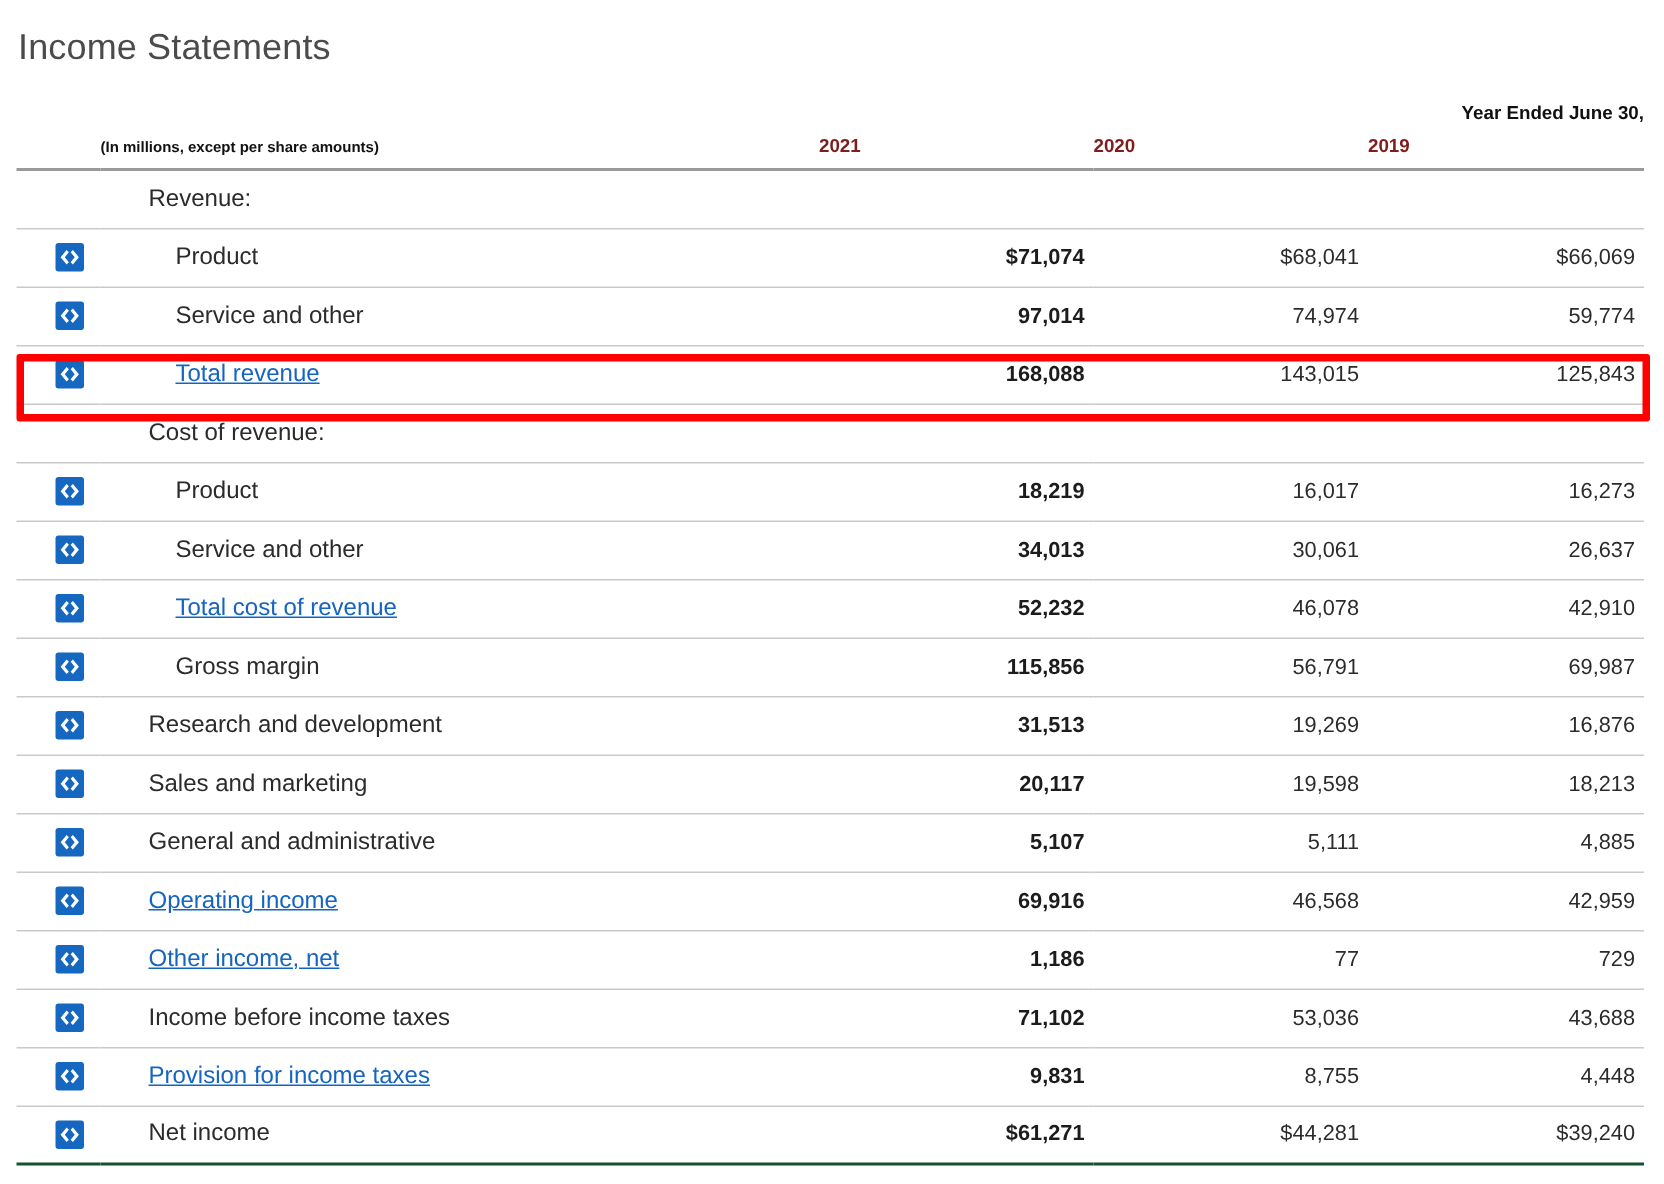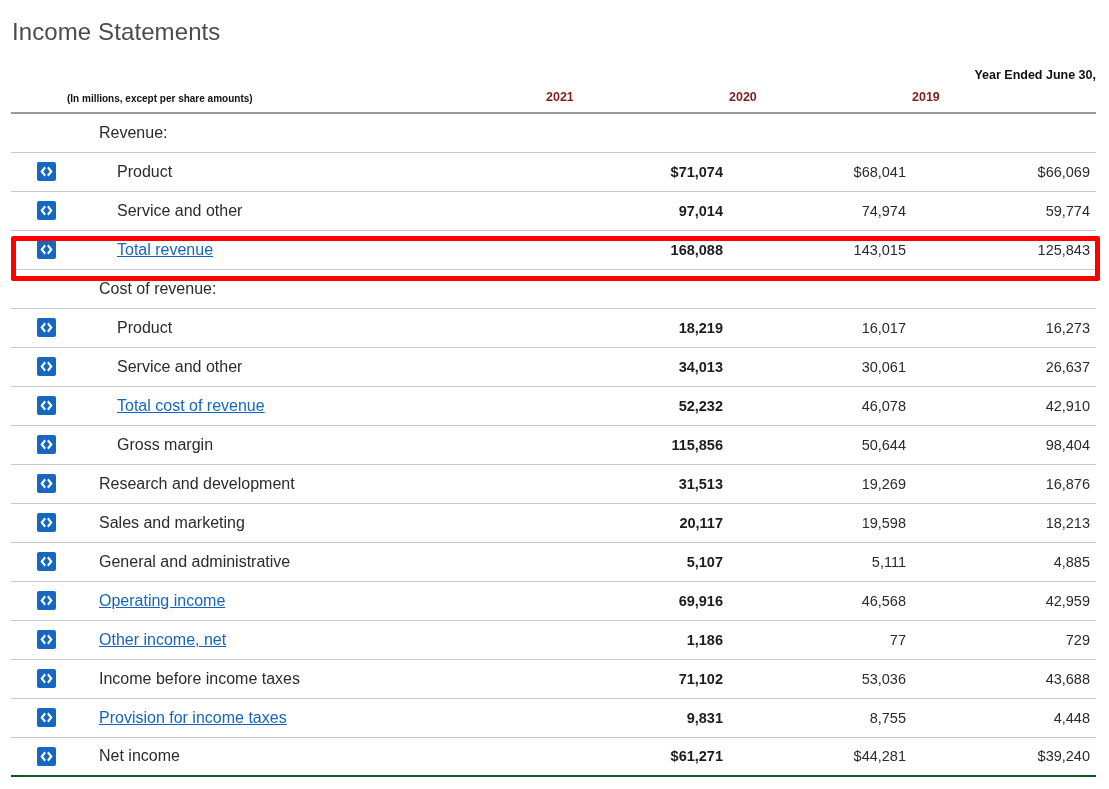"50,644" td.num-cell { text: 50,644 -> 56,791 }
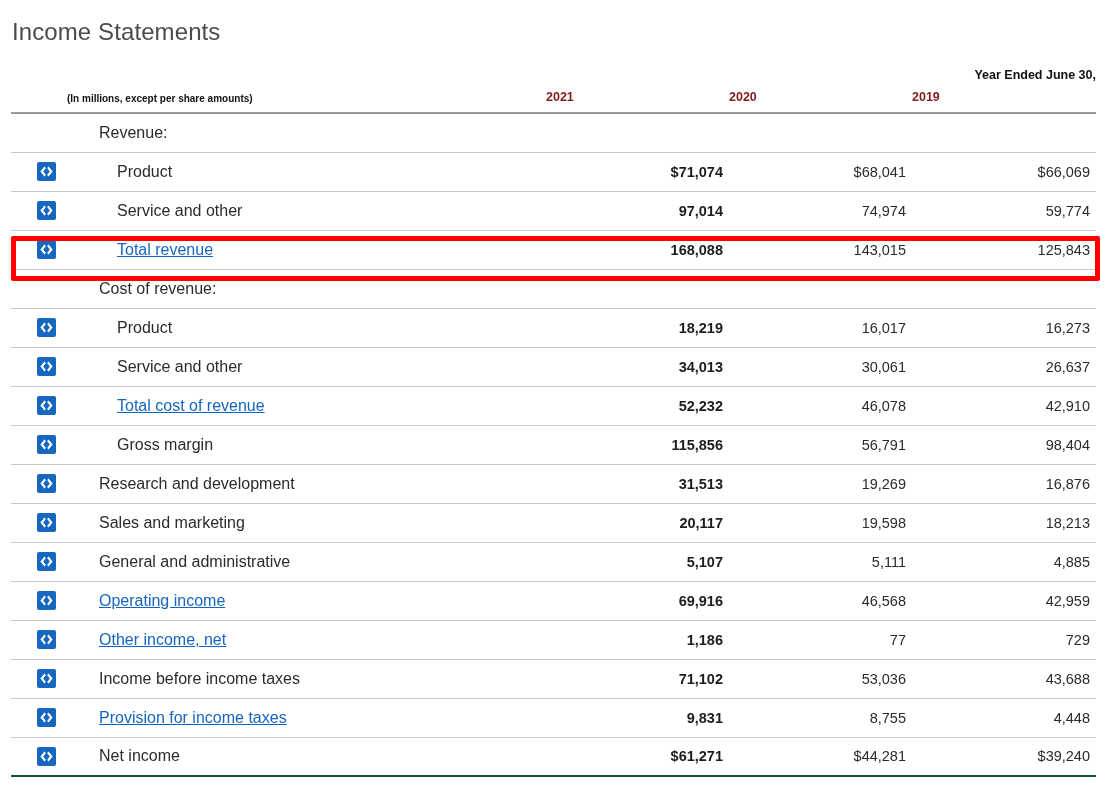"98,404" td.num-cell { text: 98,404 -> 69,987 }
